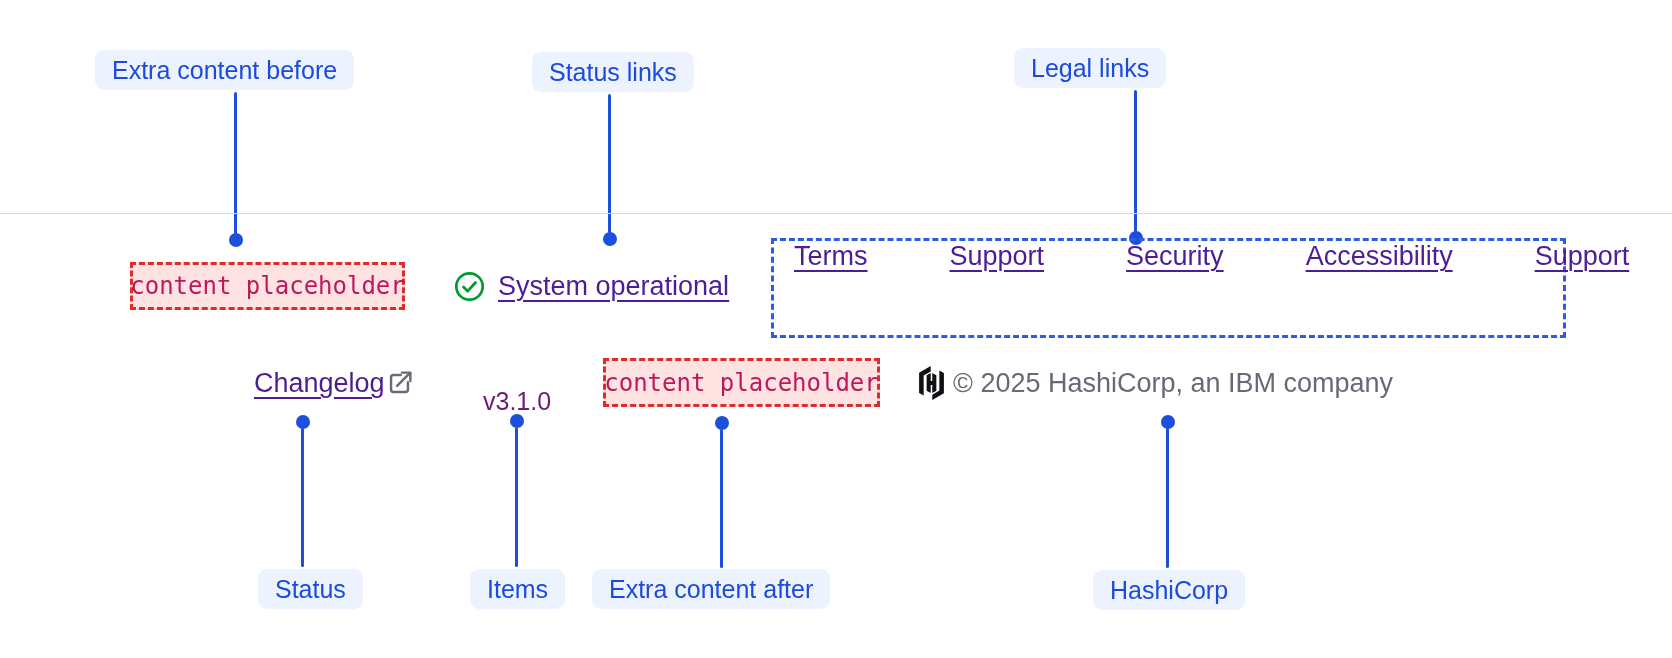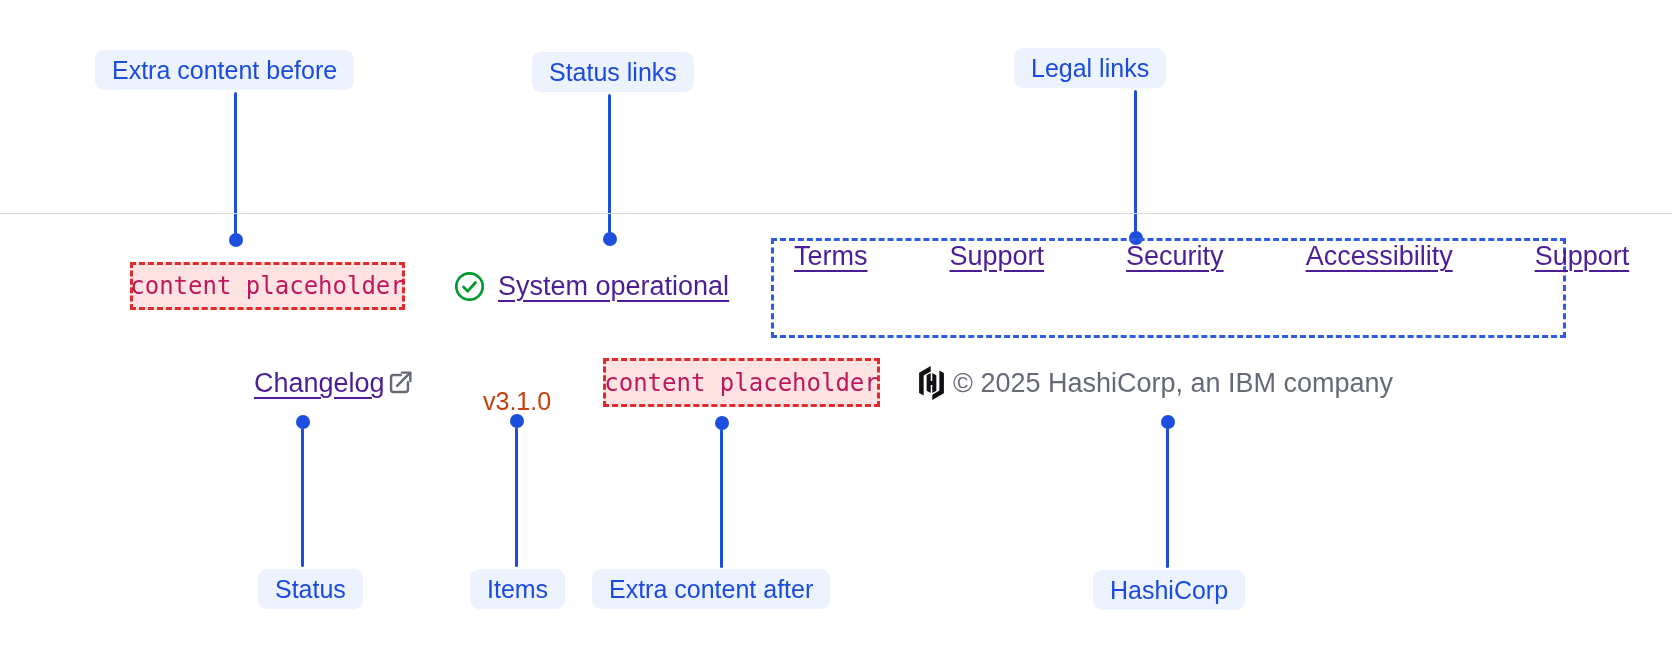"v3.1.0" .version { color: #c2410c -> #701a75 }
